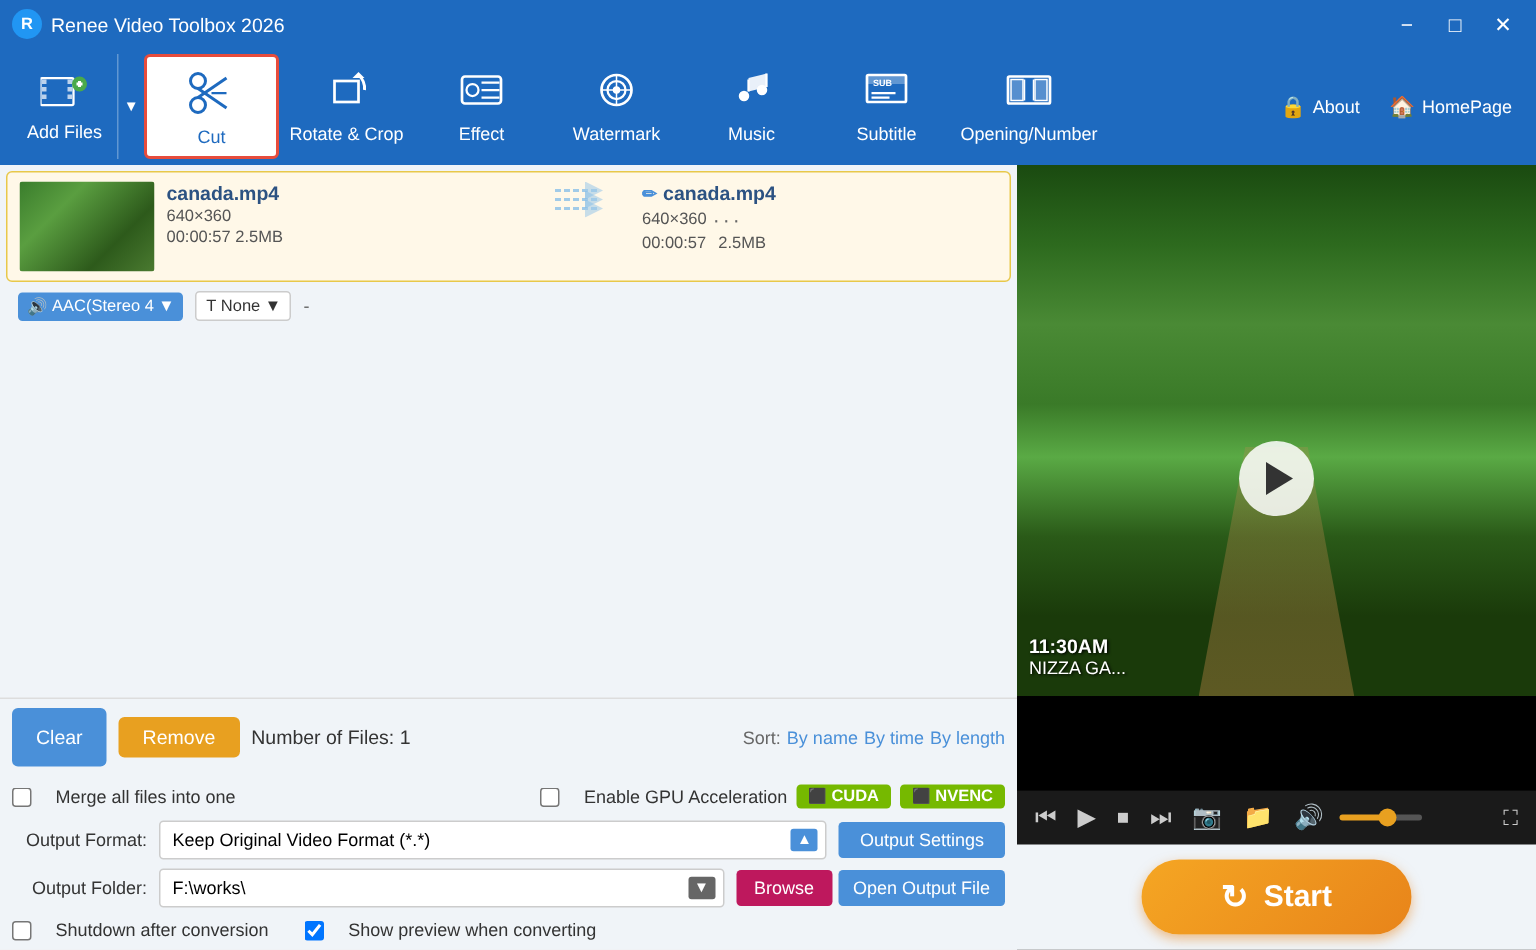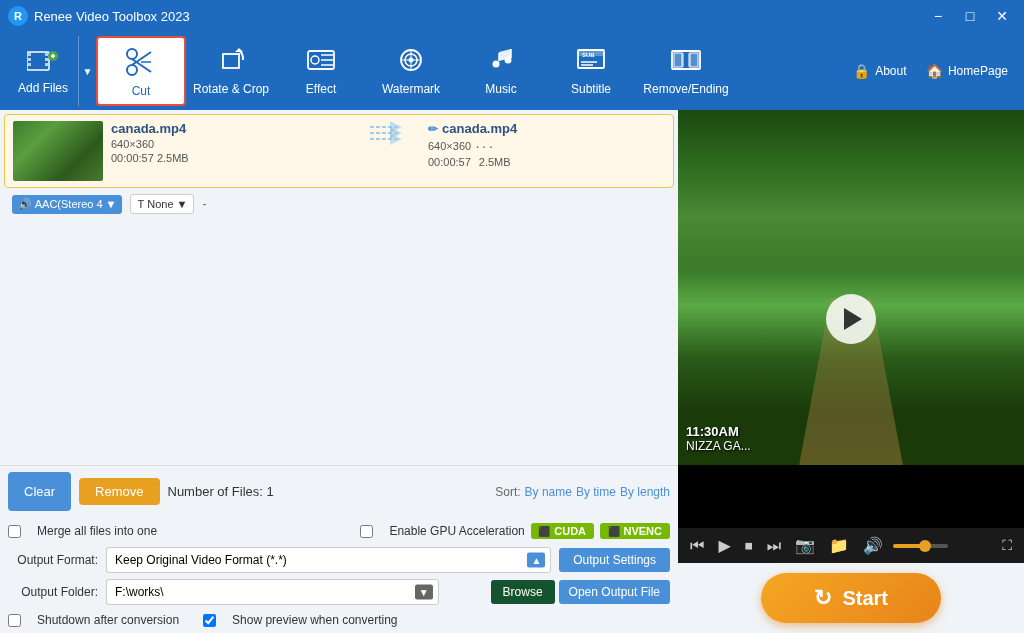"Renee Video Toolbox 2023" span.title-text { text: 2023 -> 2026 }
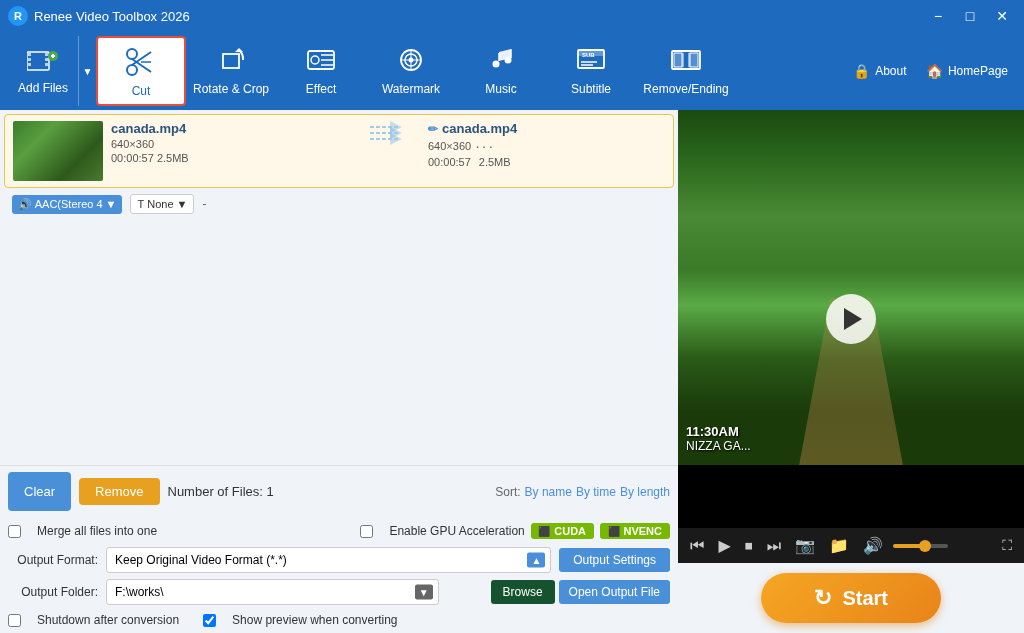"Remove/Ending" span { text: Remove/Ending -> Opening/Number }
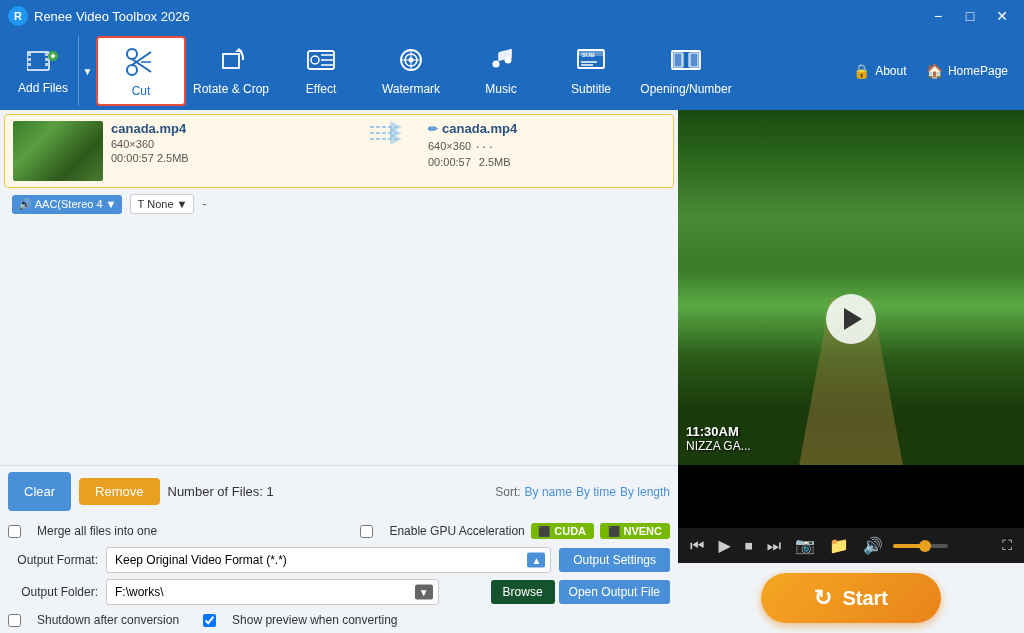"Browse" .btn-browse { background: #14532d -> #be185d; margin-left: 44px -> none }
